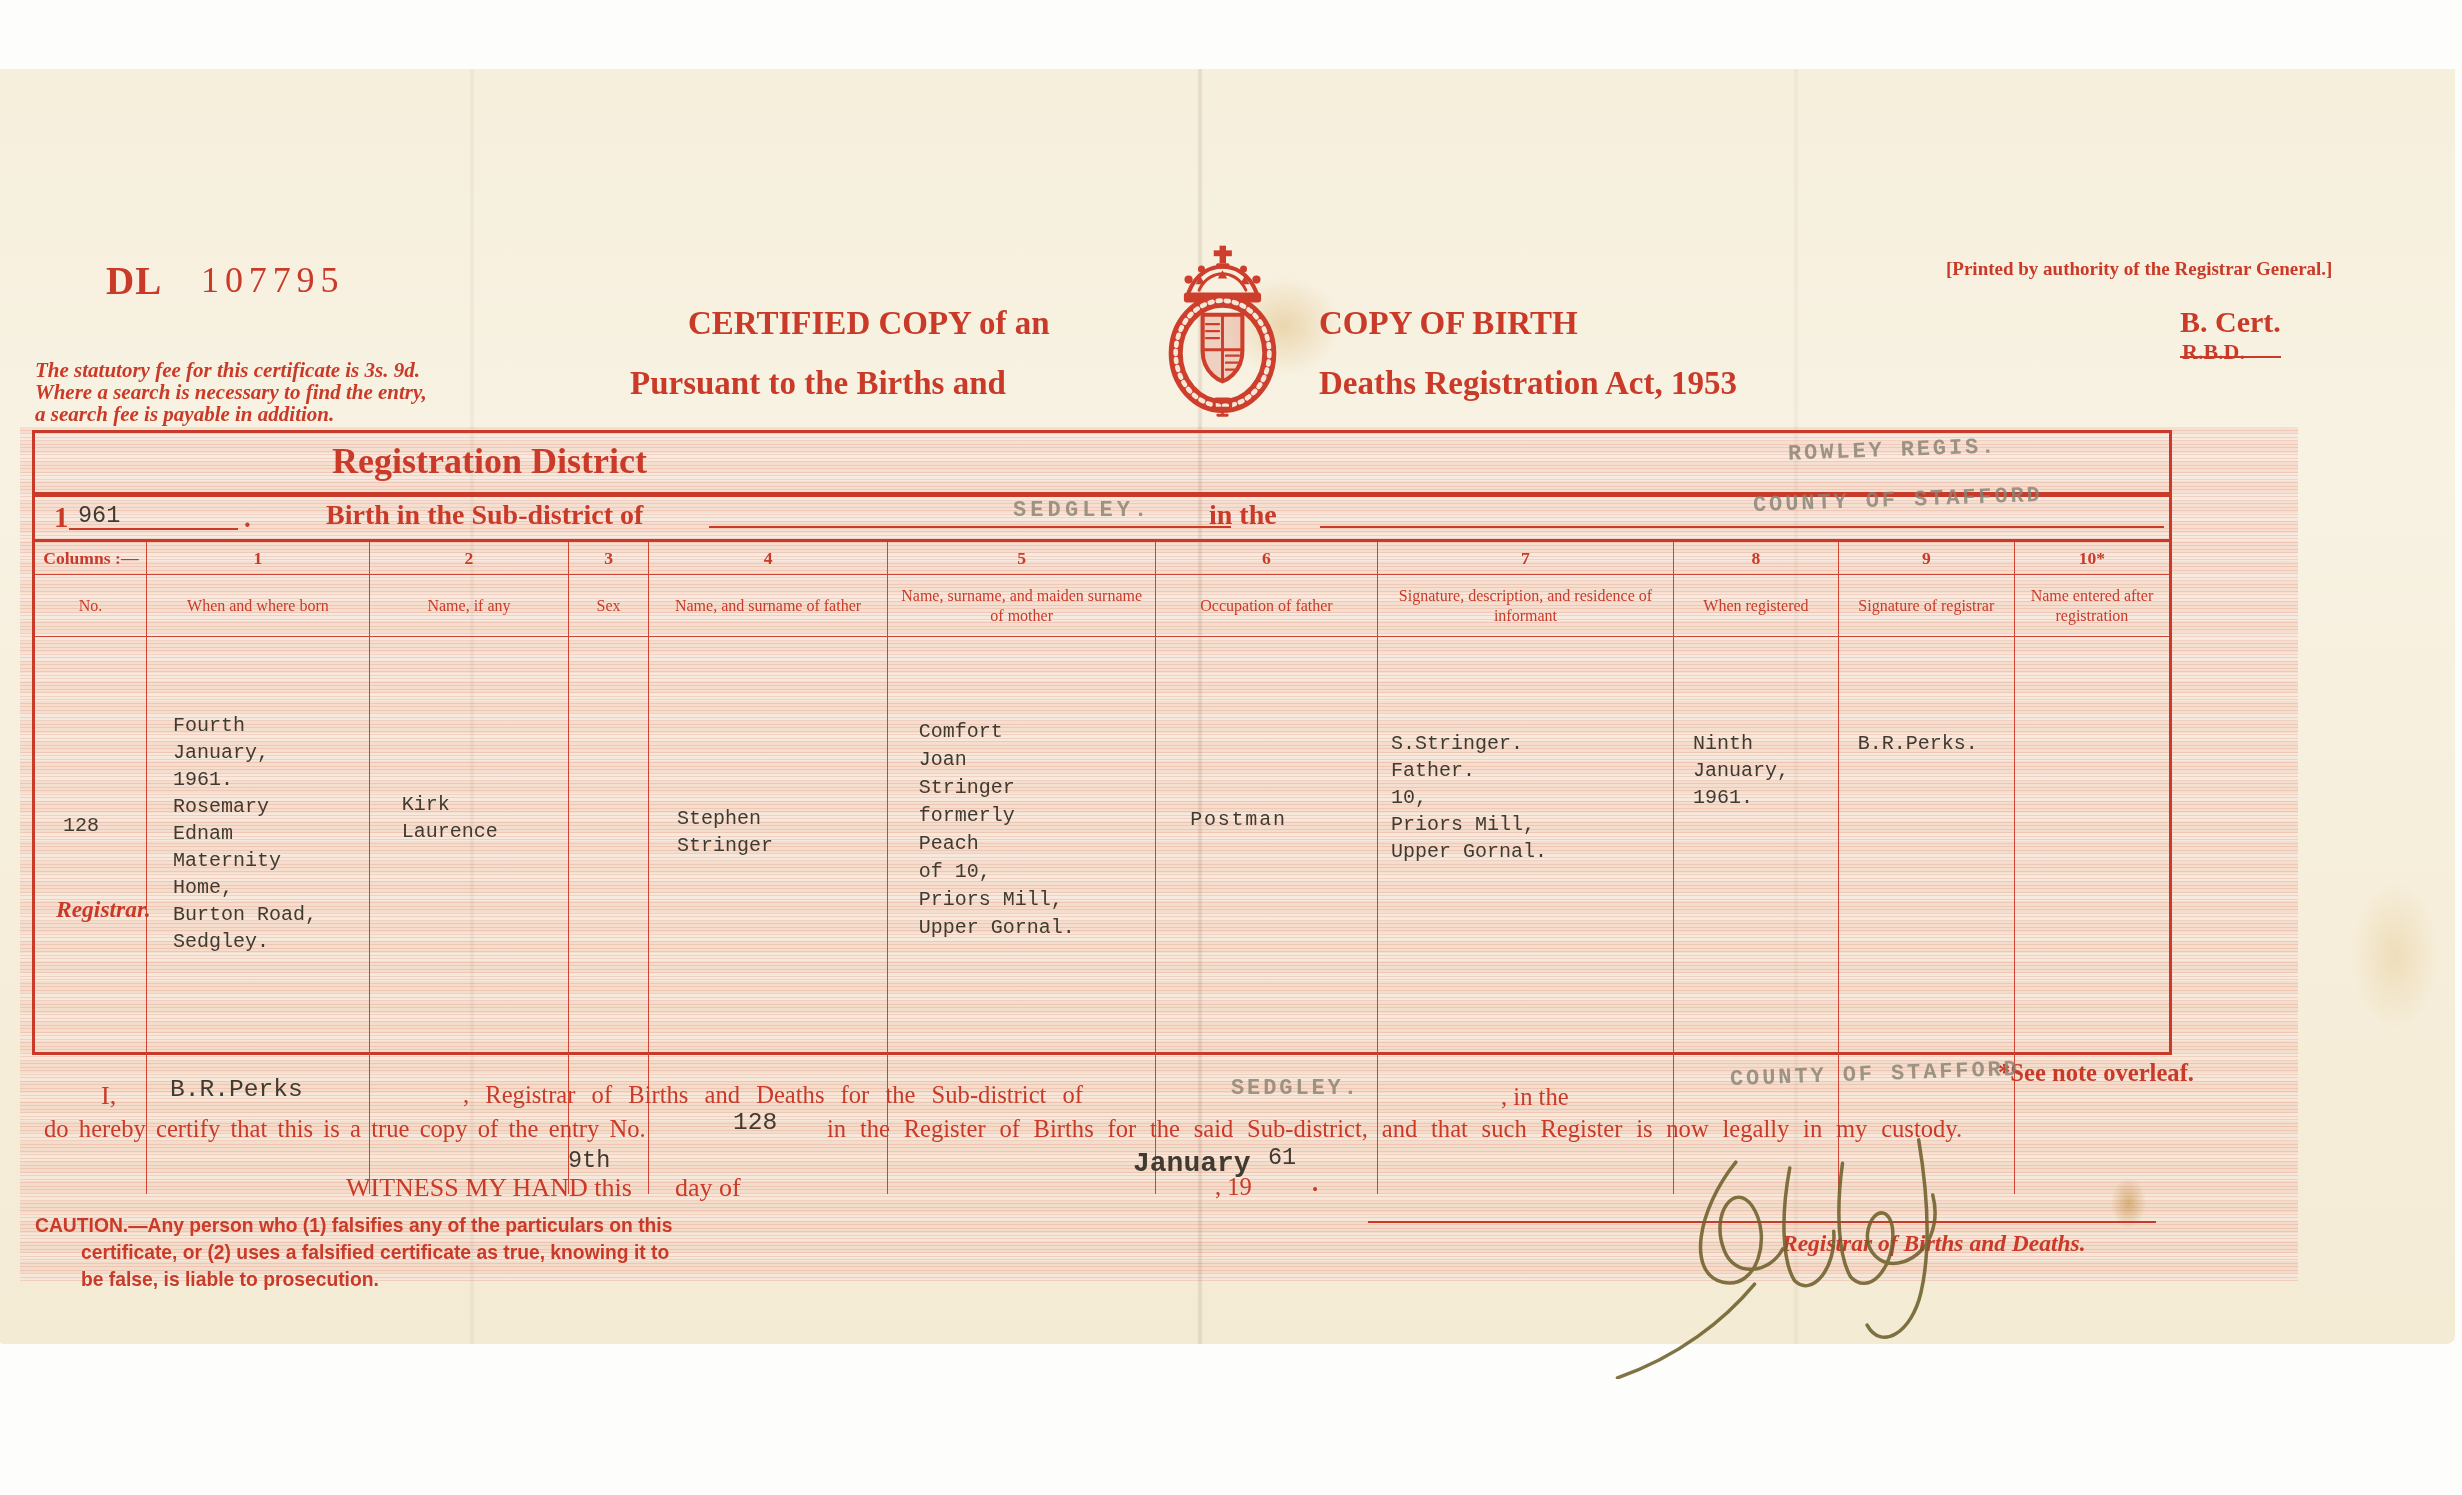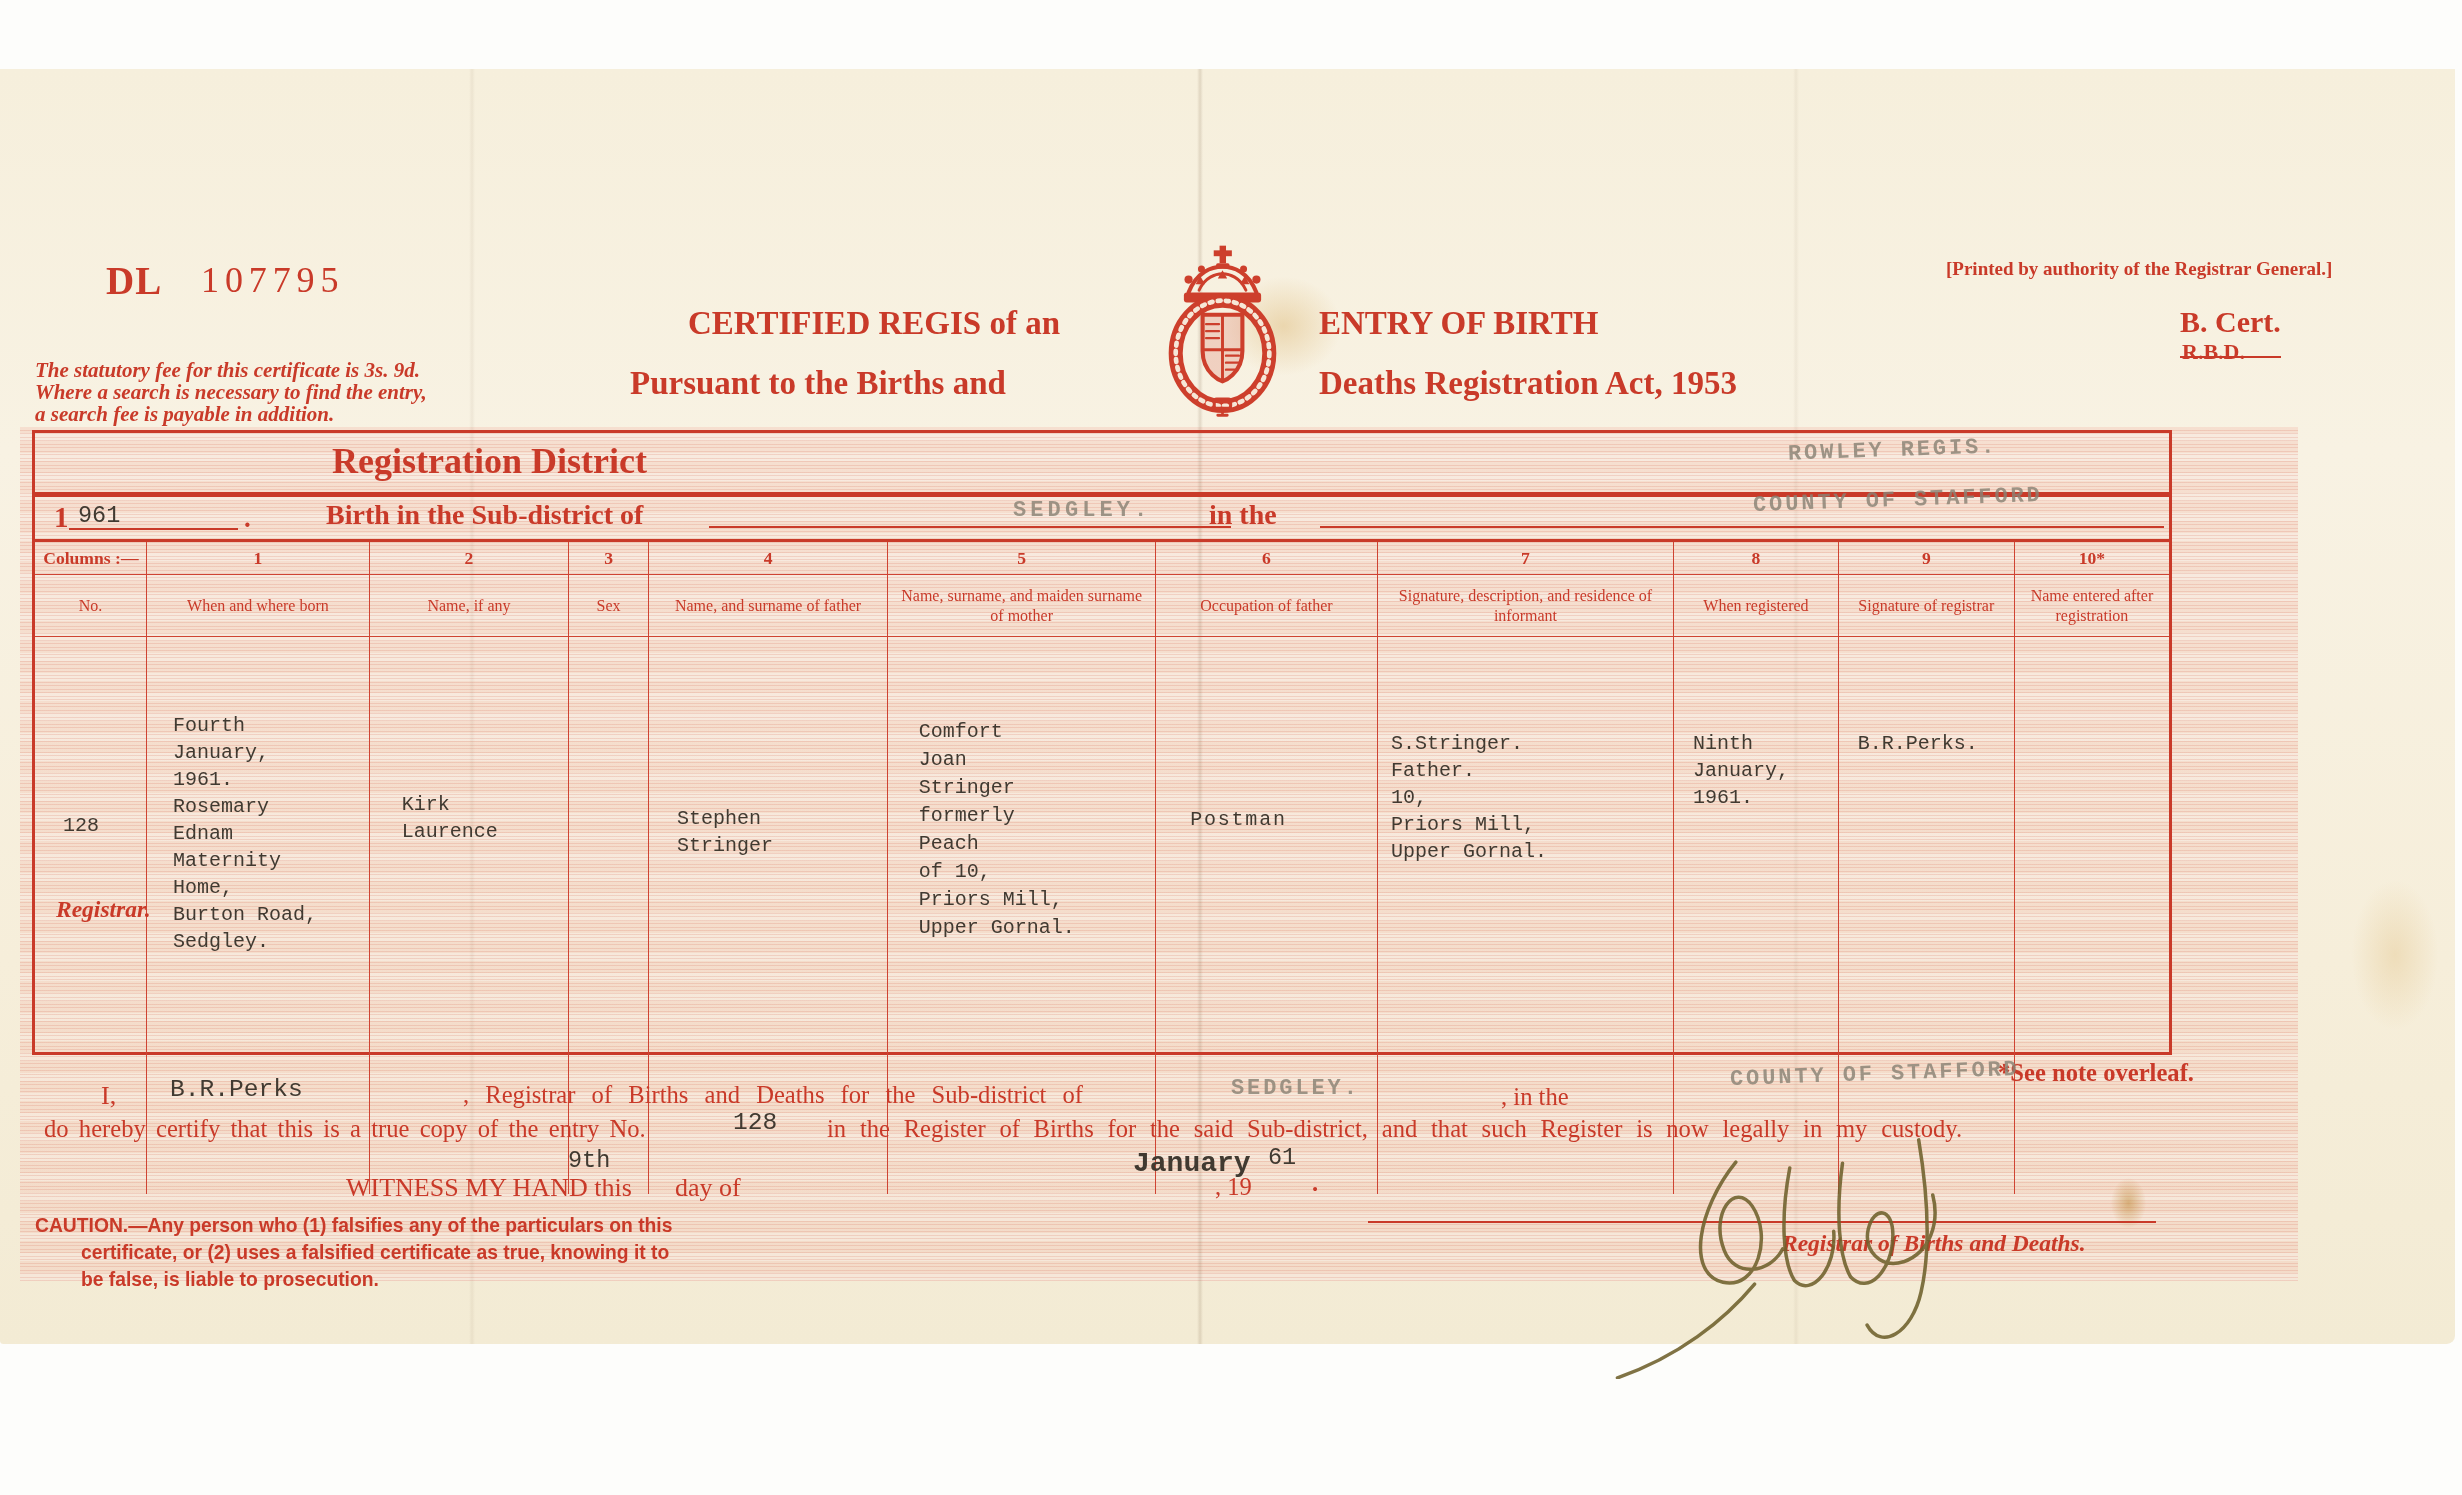"CERTIFIED REGIS of an" div.abs { text: REGIS -> COPY }
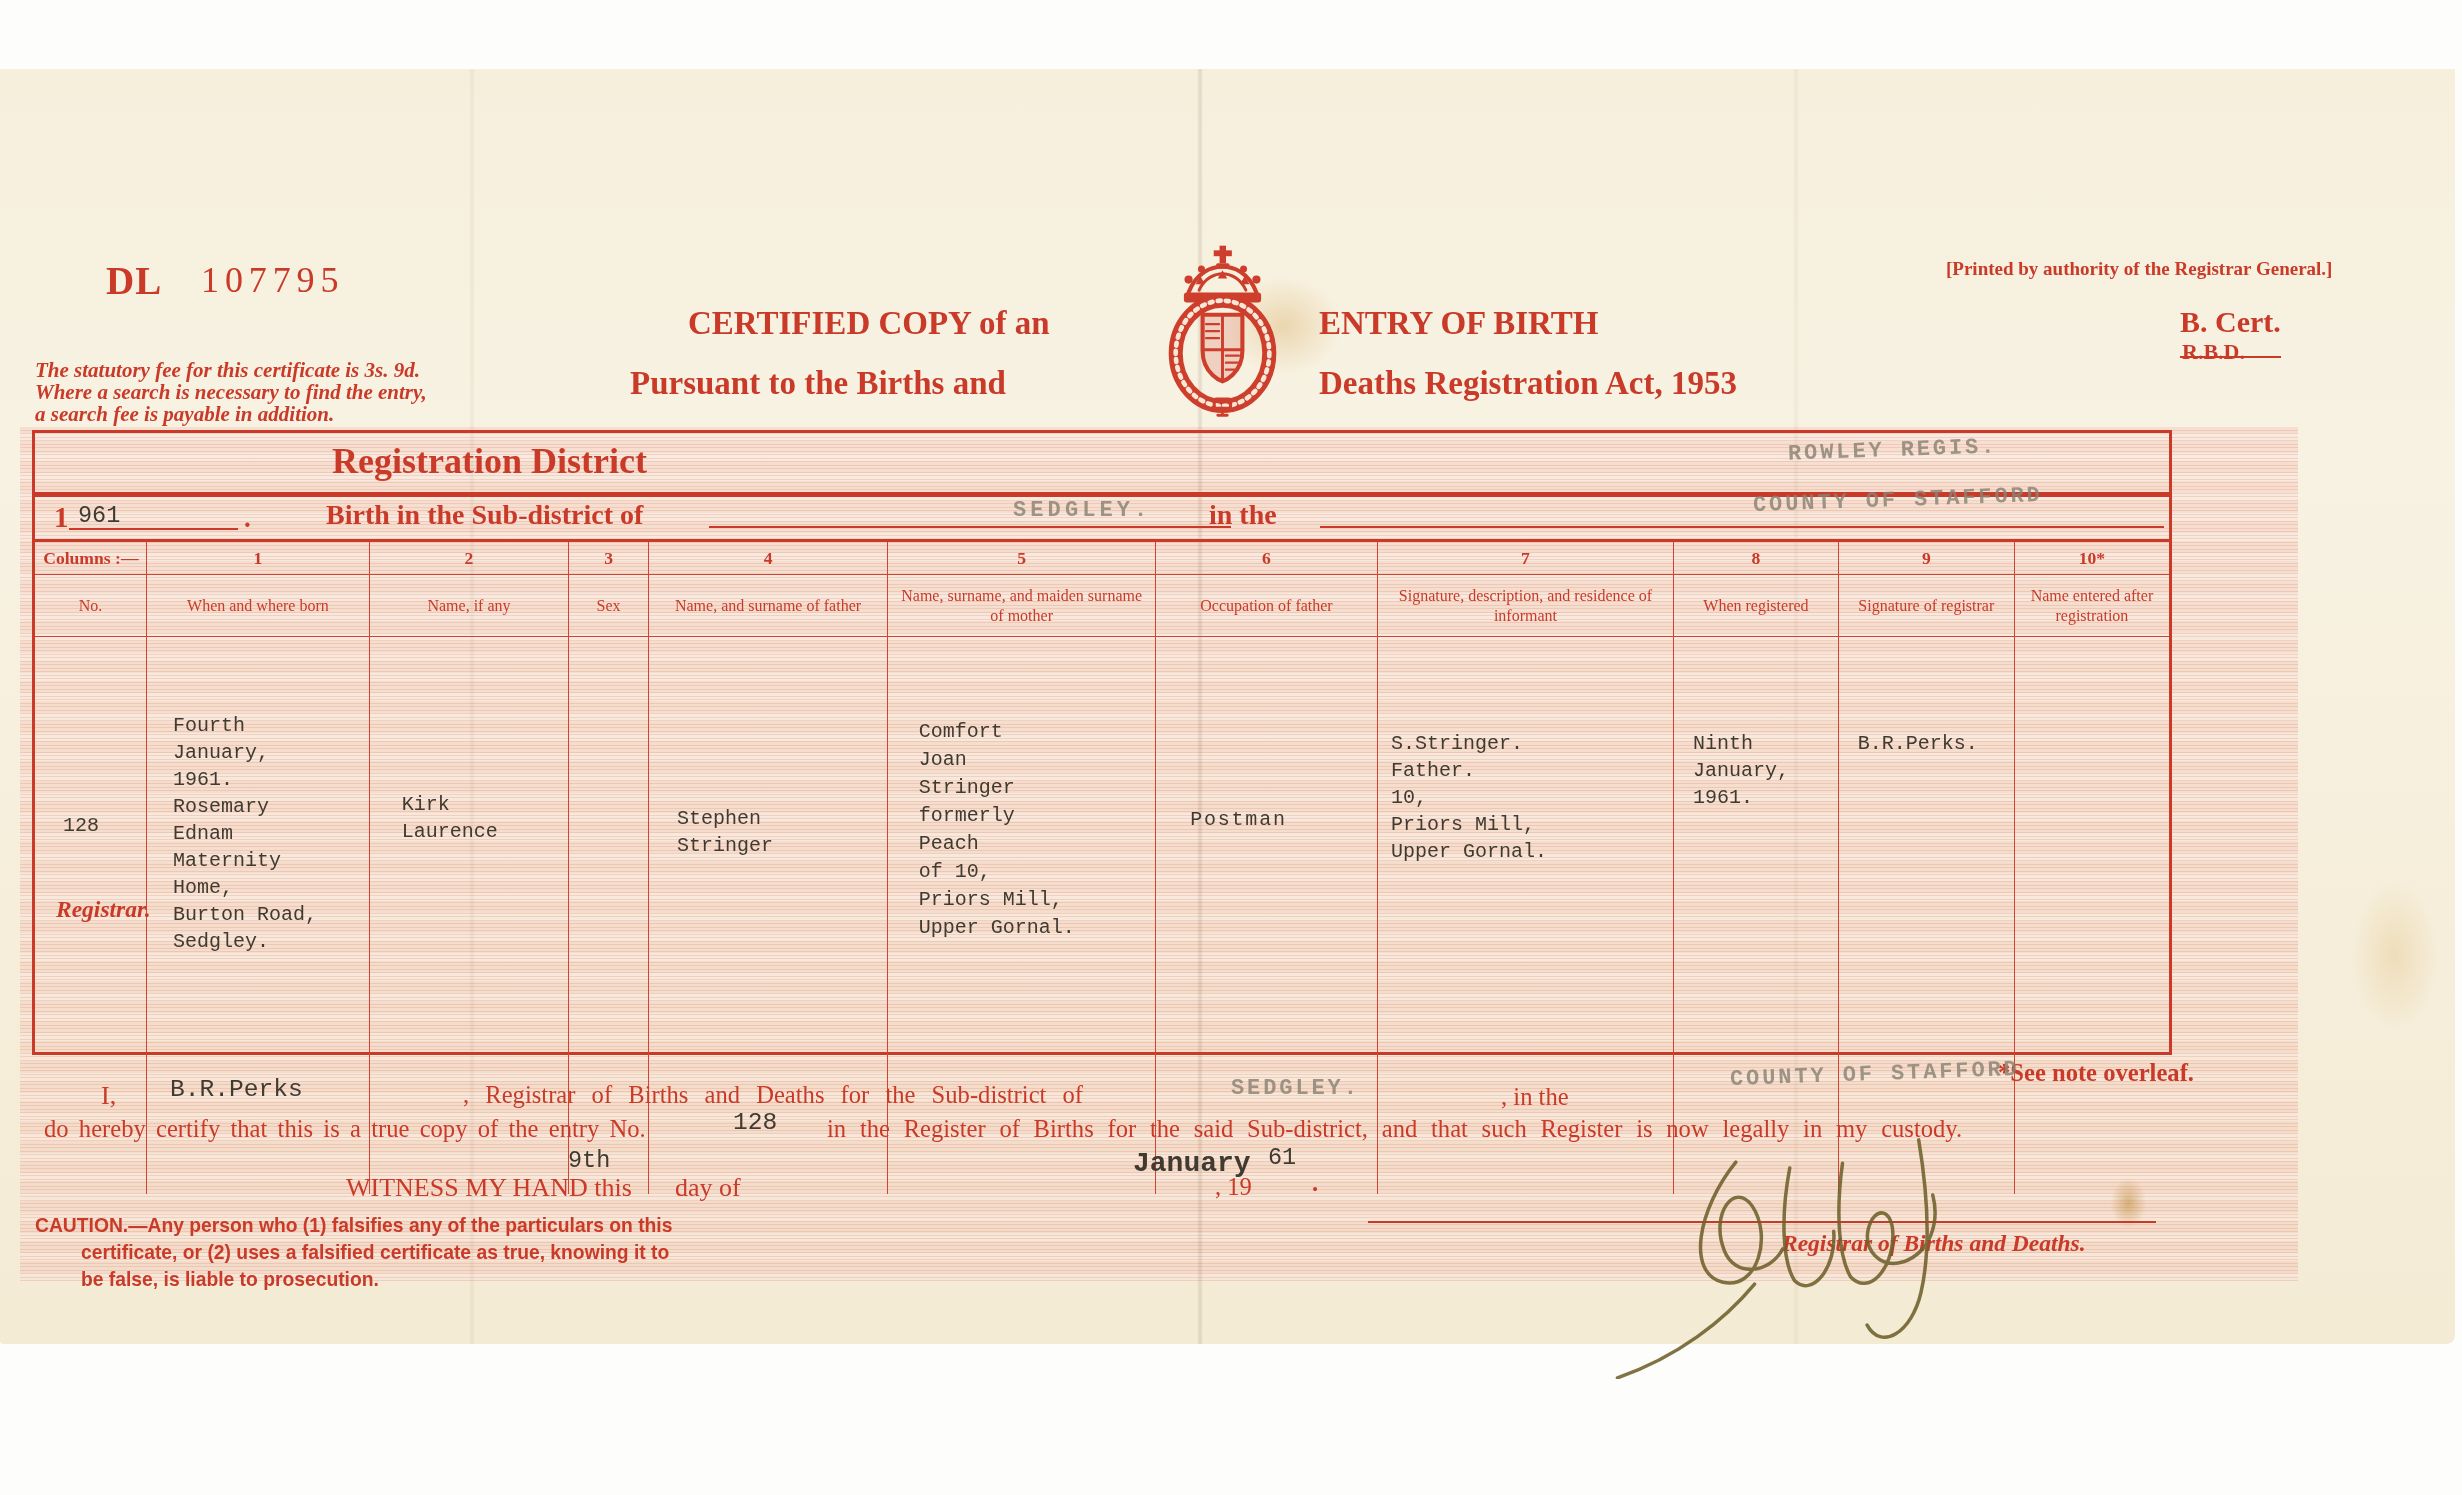"ENTRY OF BIRTH" div.abs { text: ENTRY -> COPY }
